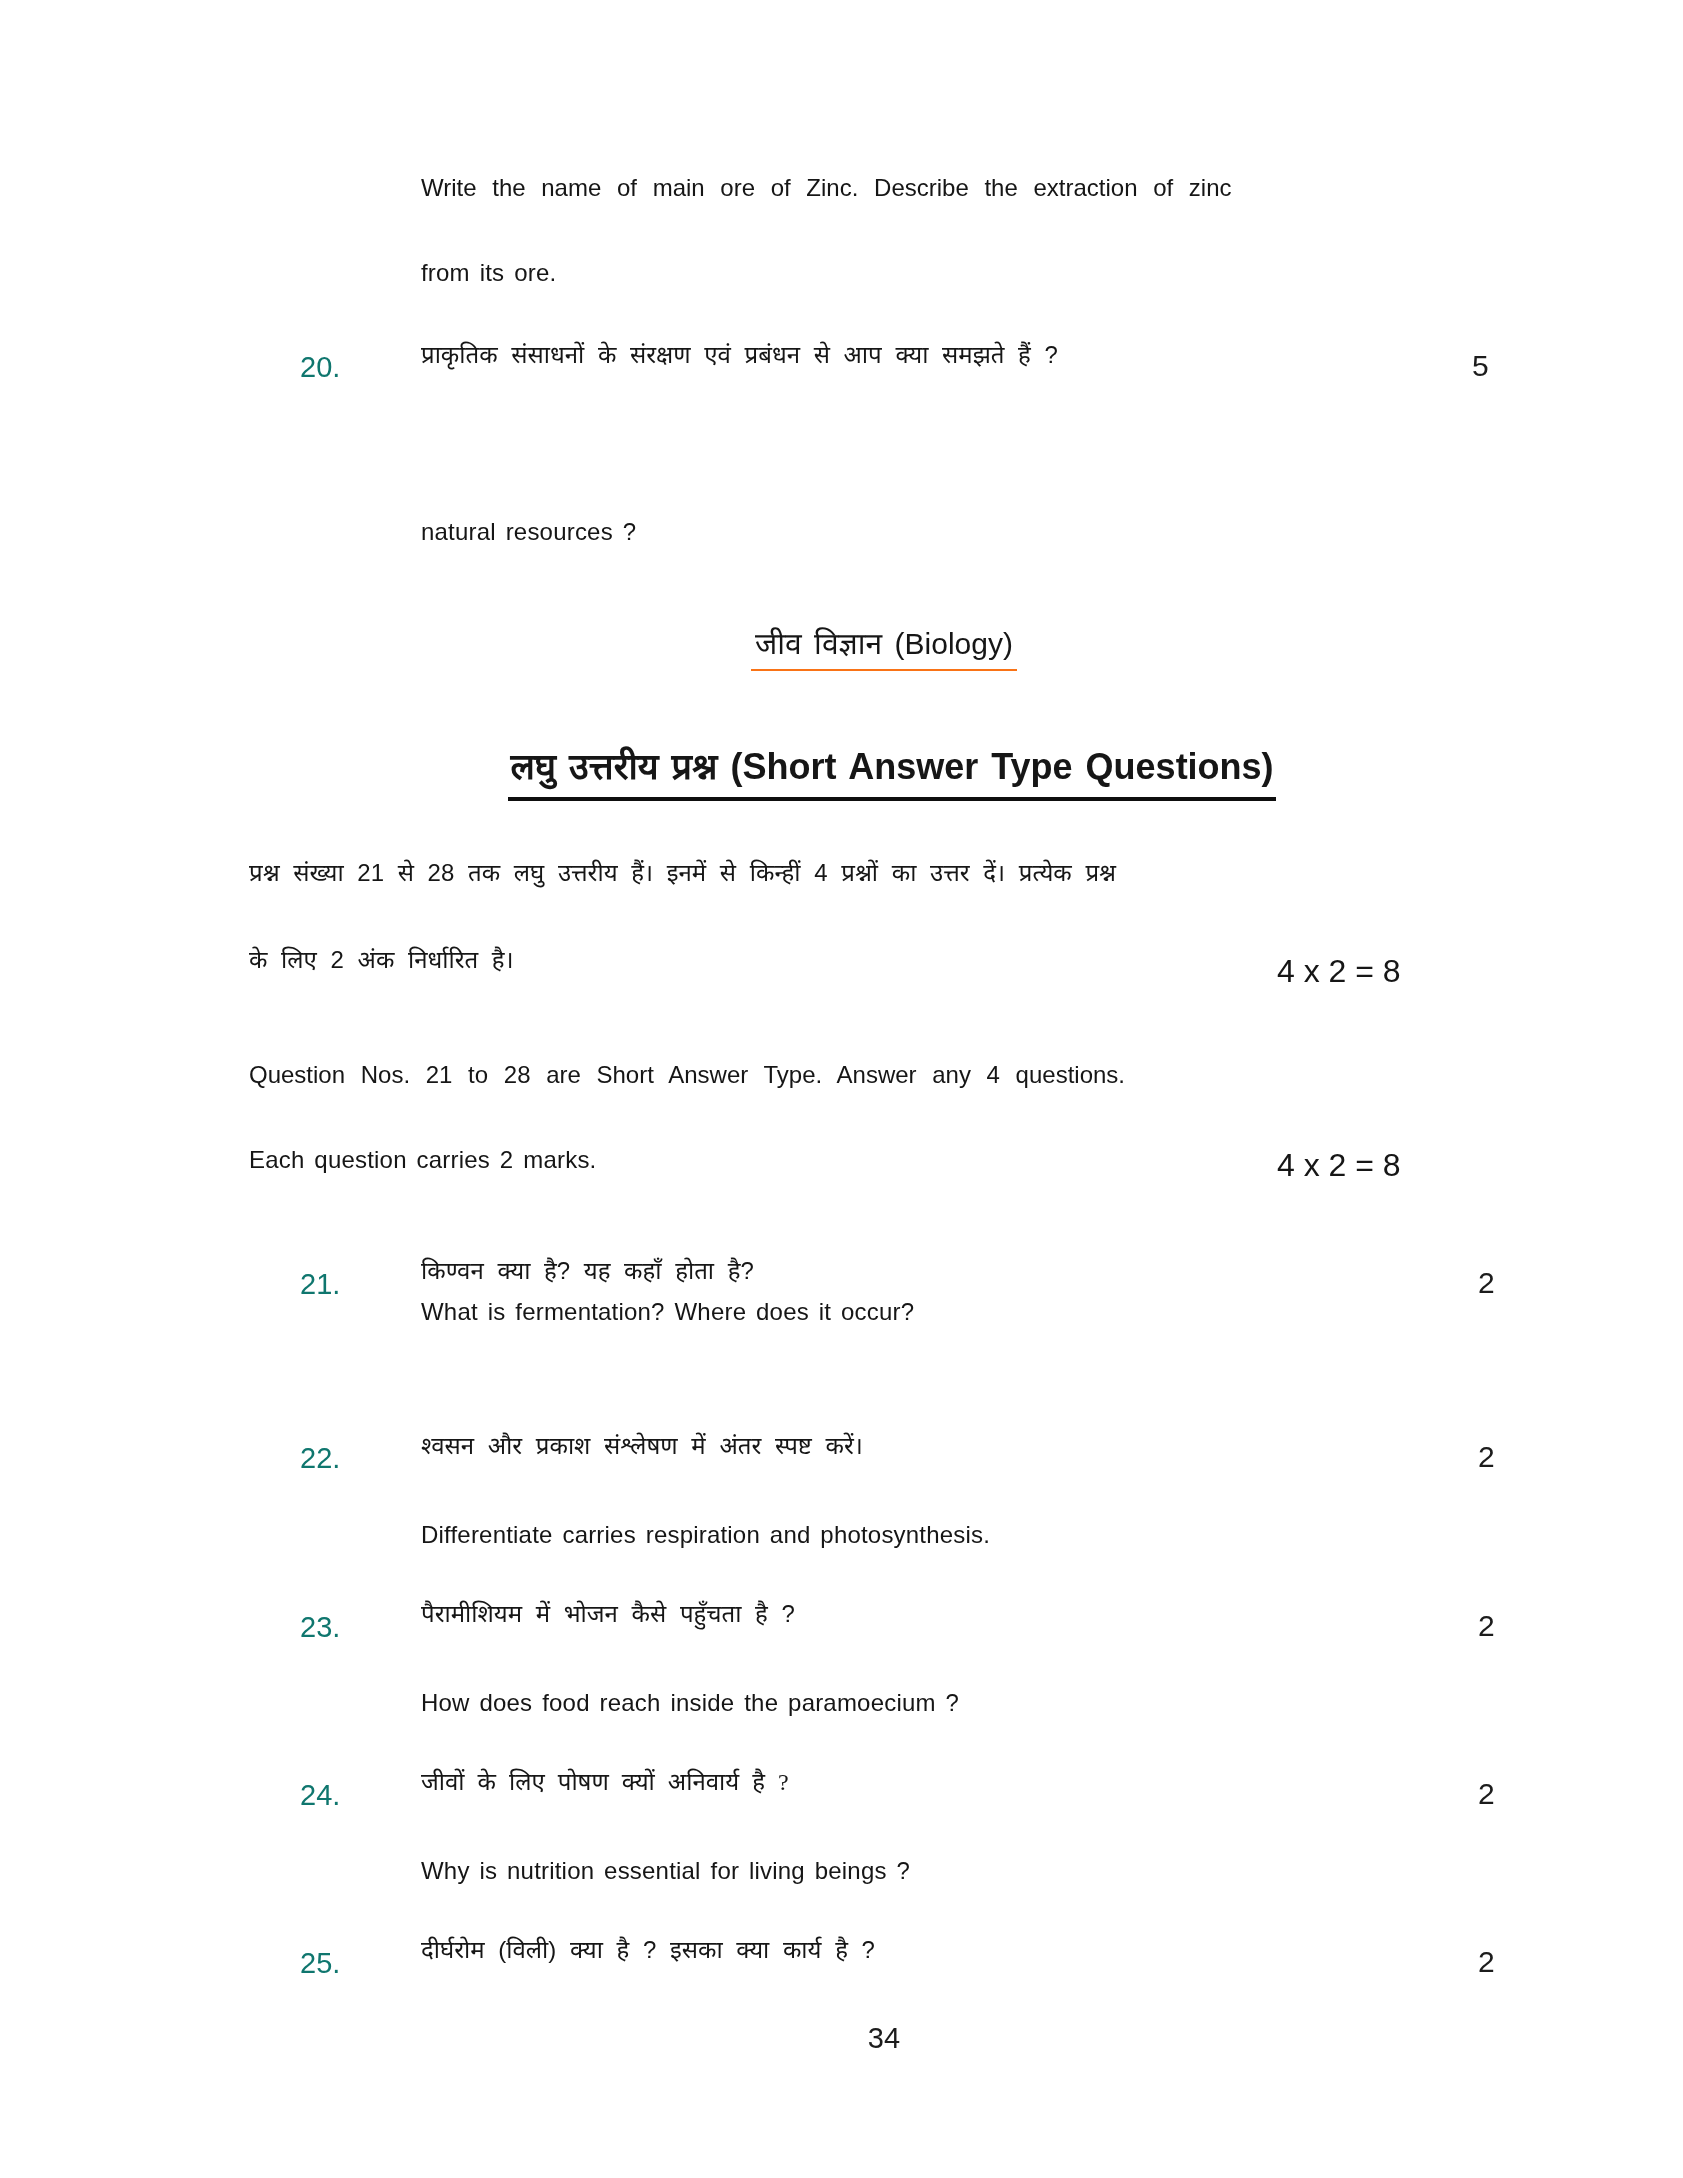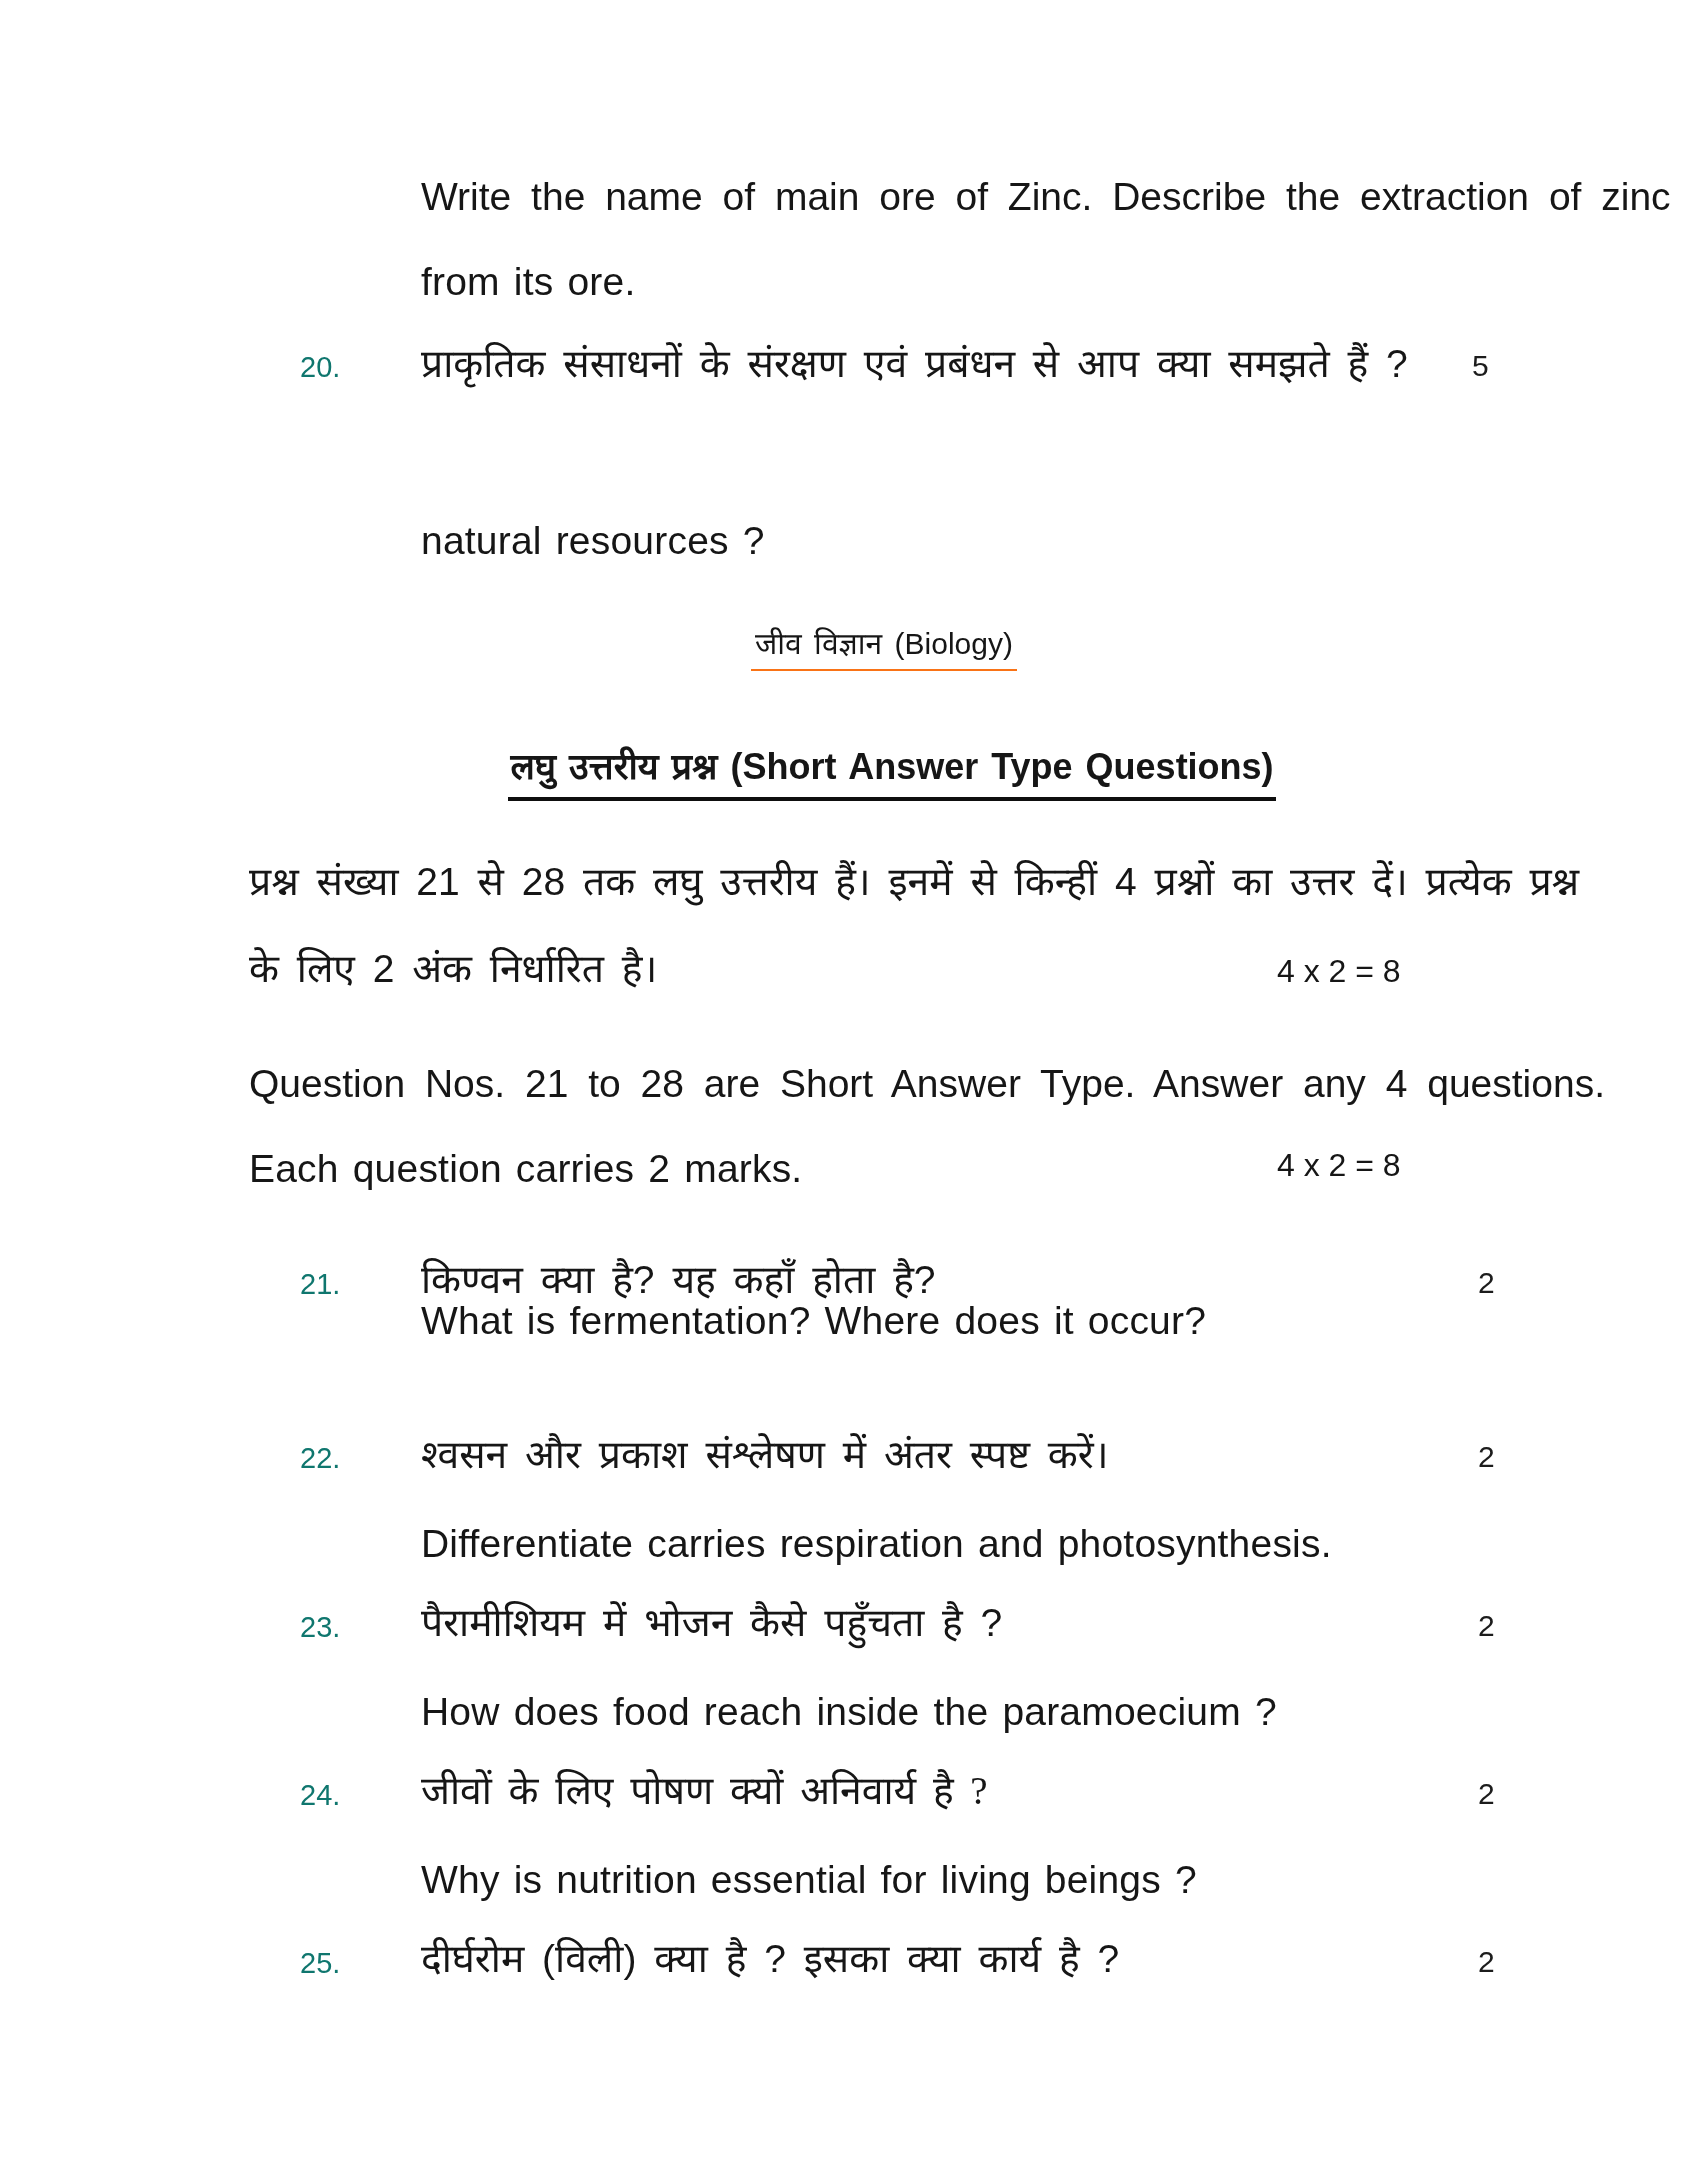"Write the name of main" .line { font-size: 39px -> 24px }
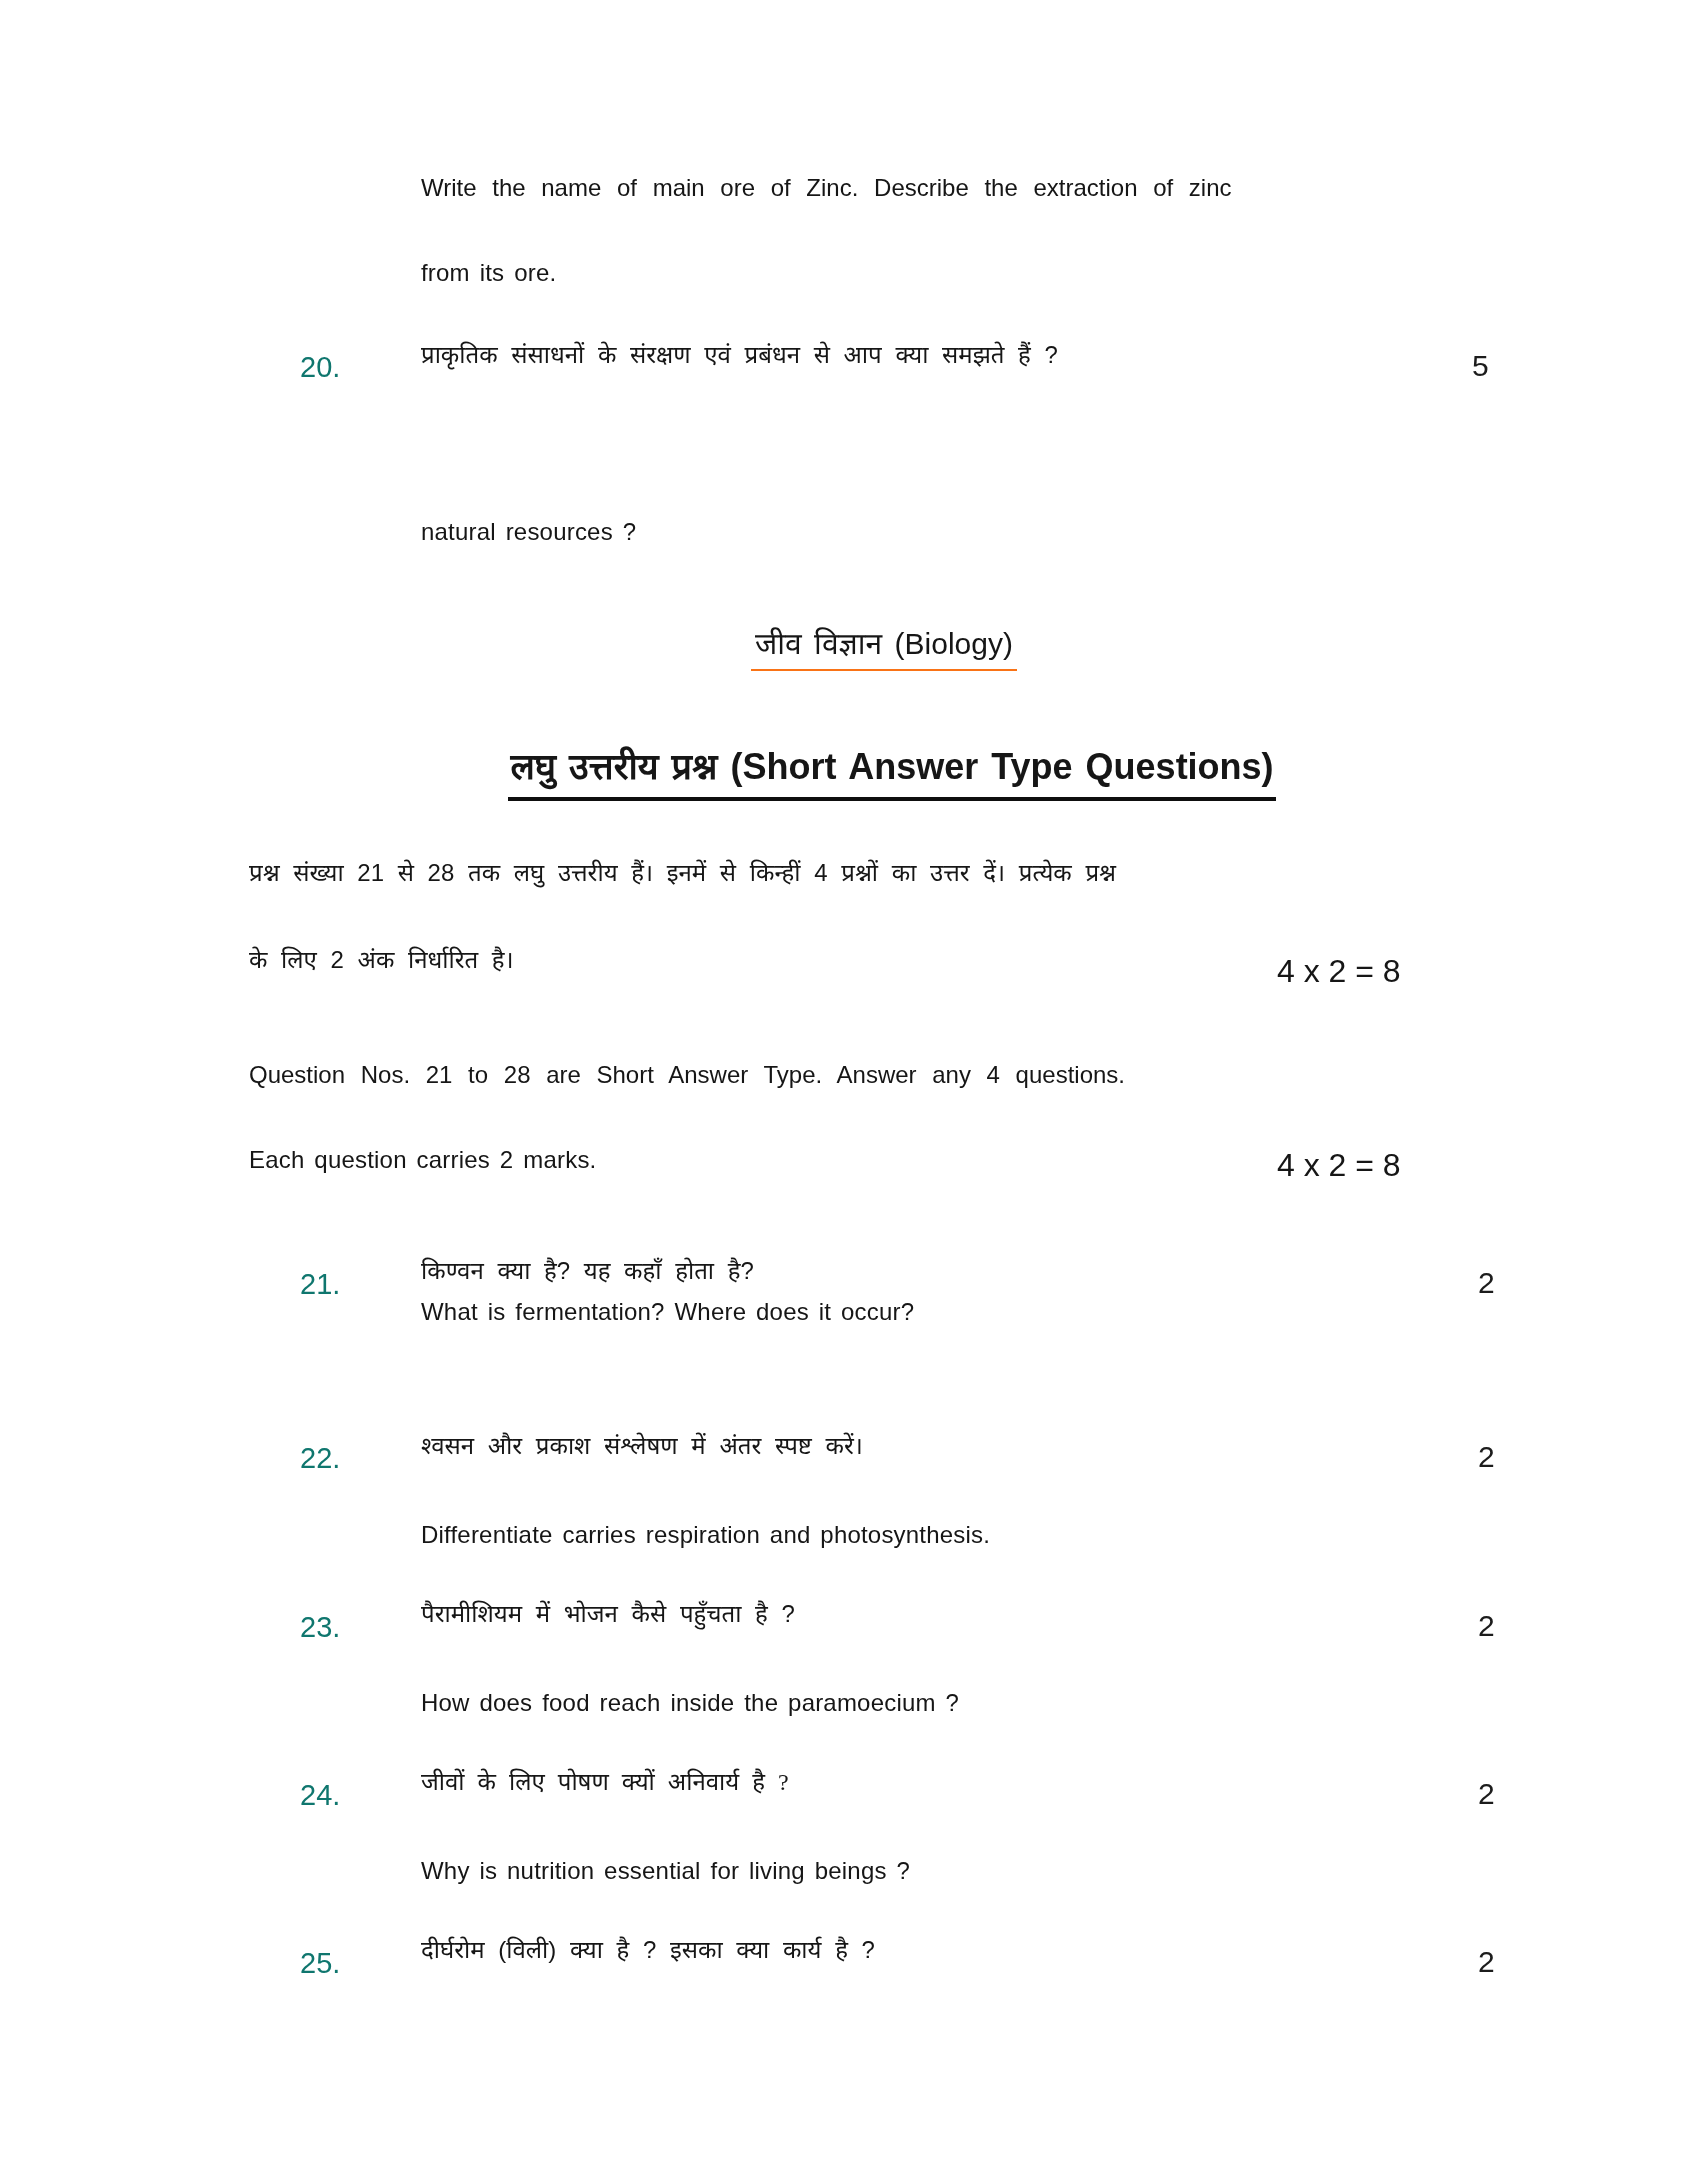"34" div.pageno { html: none -> <div>34</div> }
